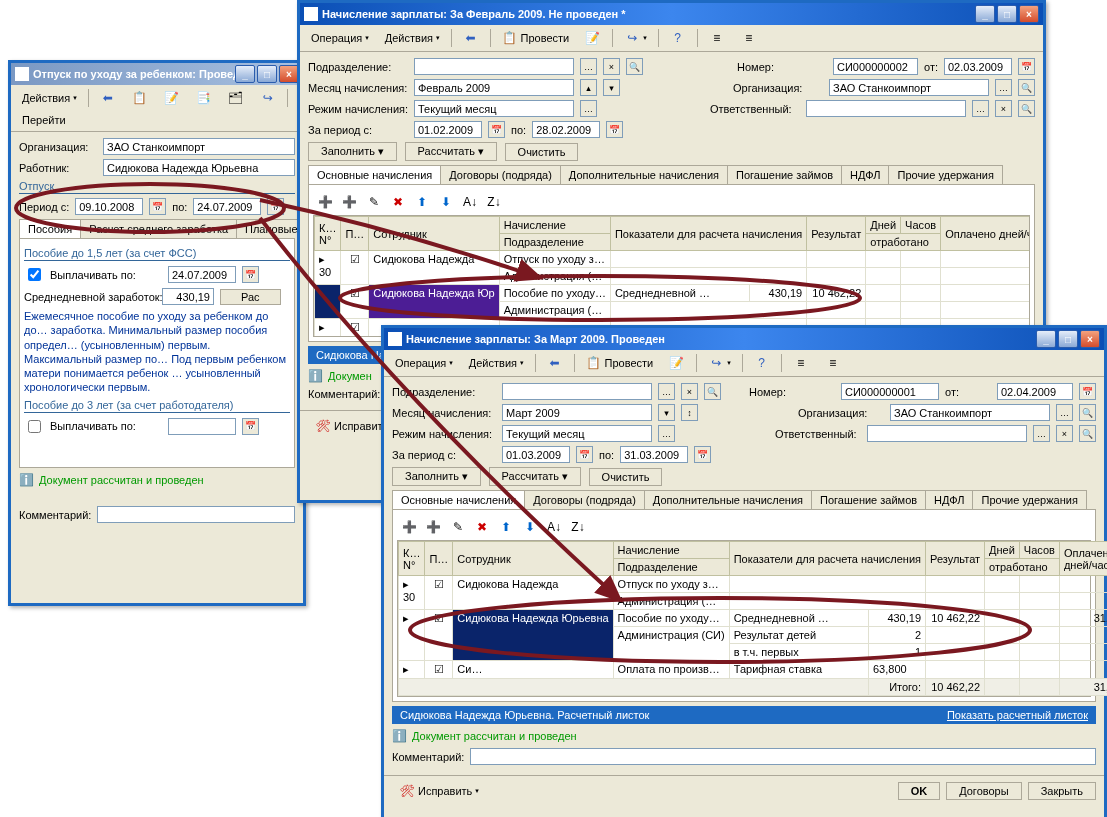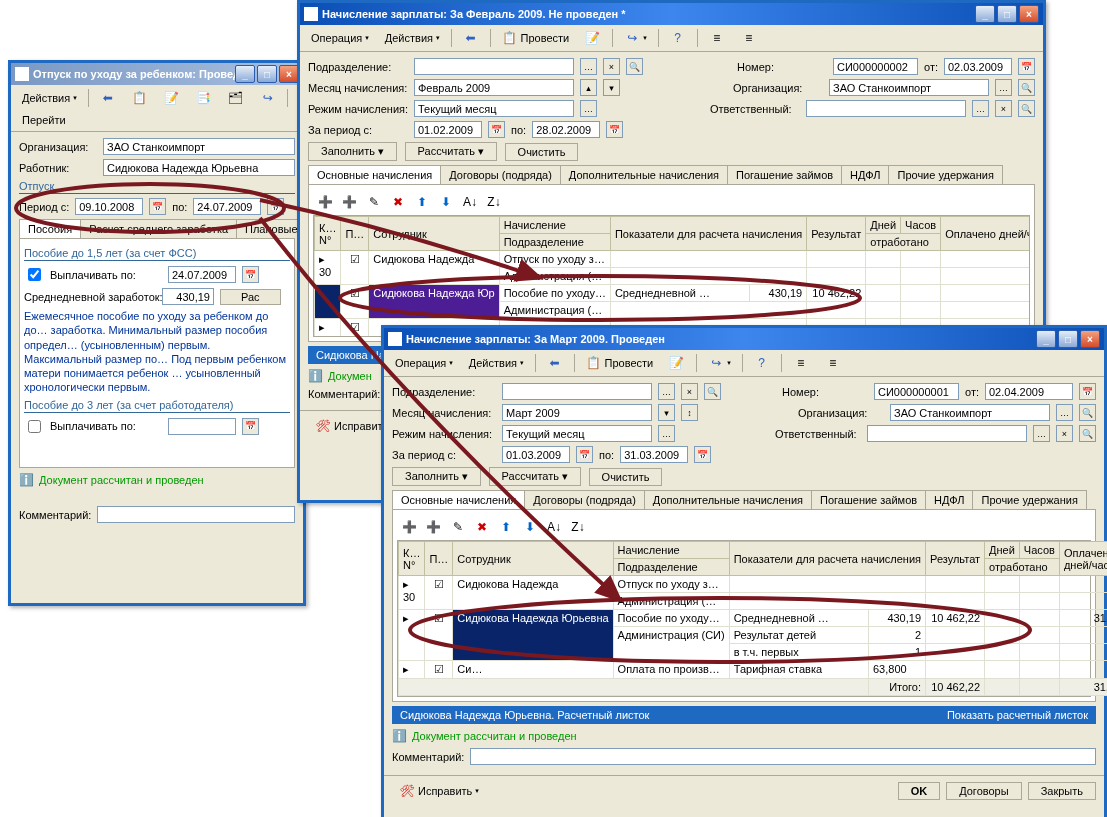"СИ000000001" input.inp { width: 85px -> 98px }
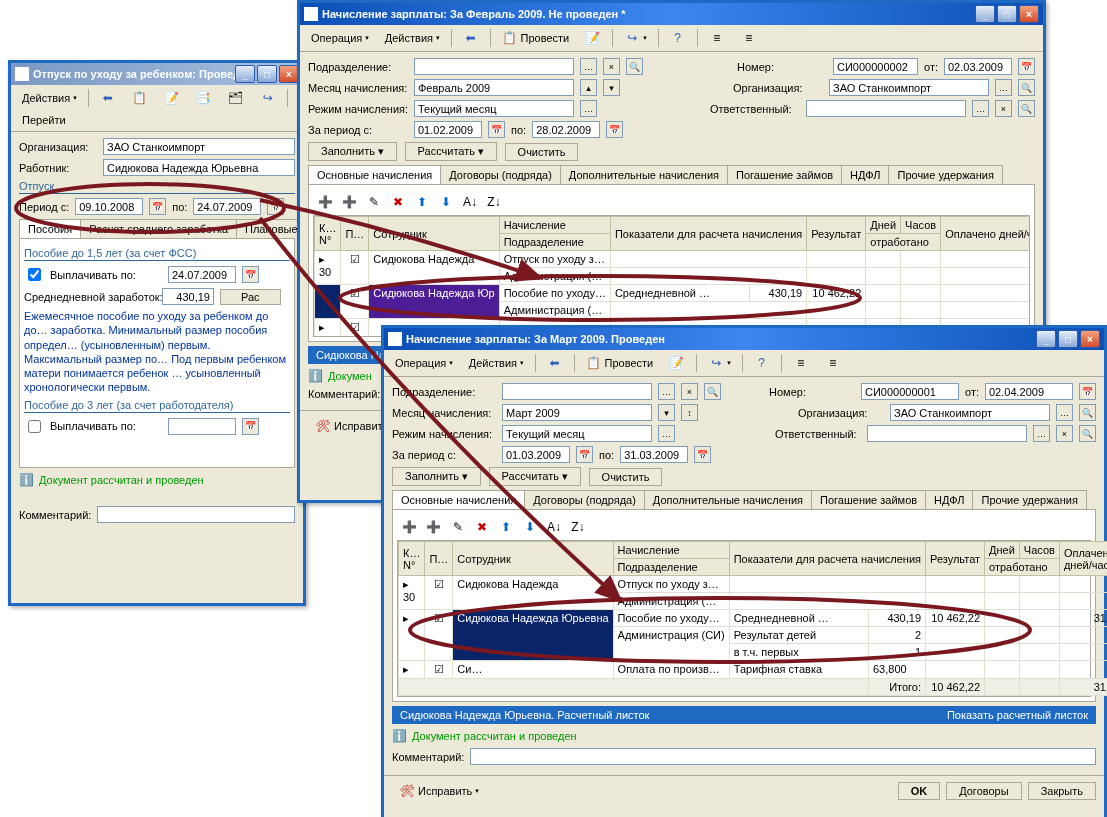"02.04.2009" input.inp { margin-left: none -> 32px; width: 88px -> 76px }
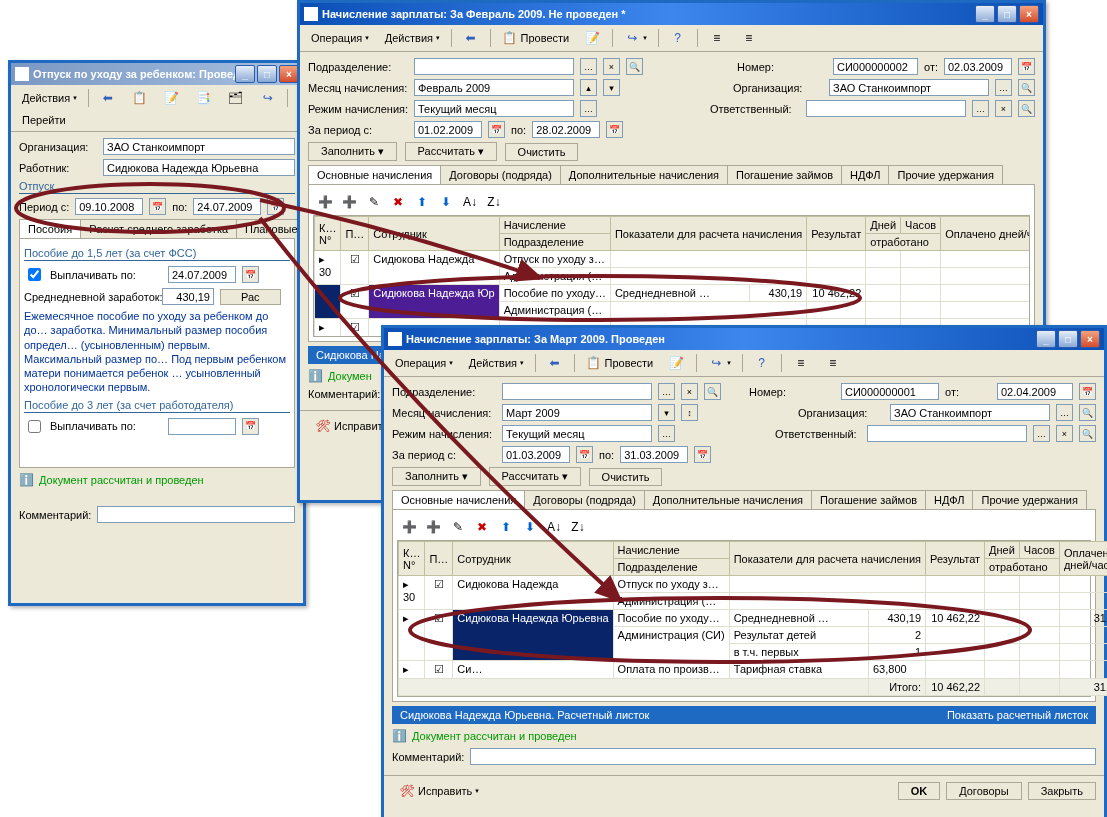"Показать расчетный листок" .blue-bar a { text-decoration: none -> underline }
